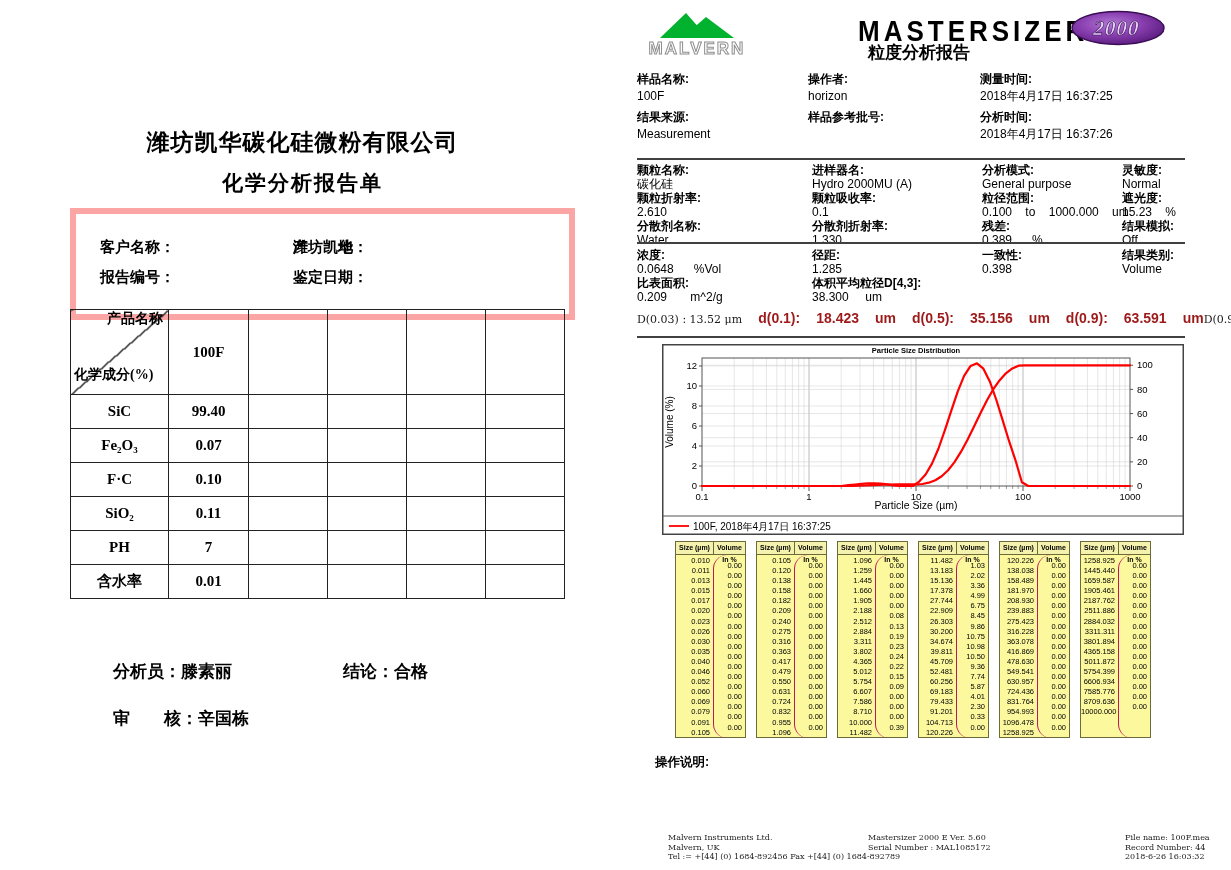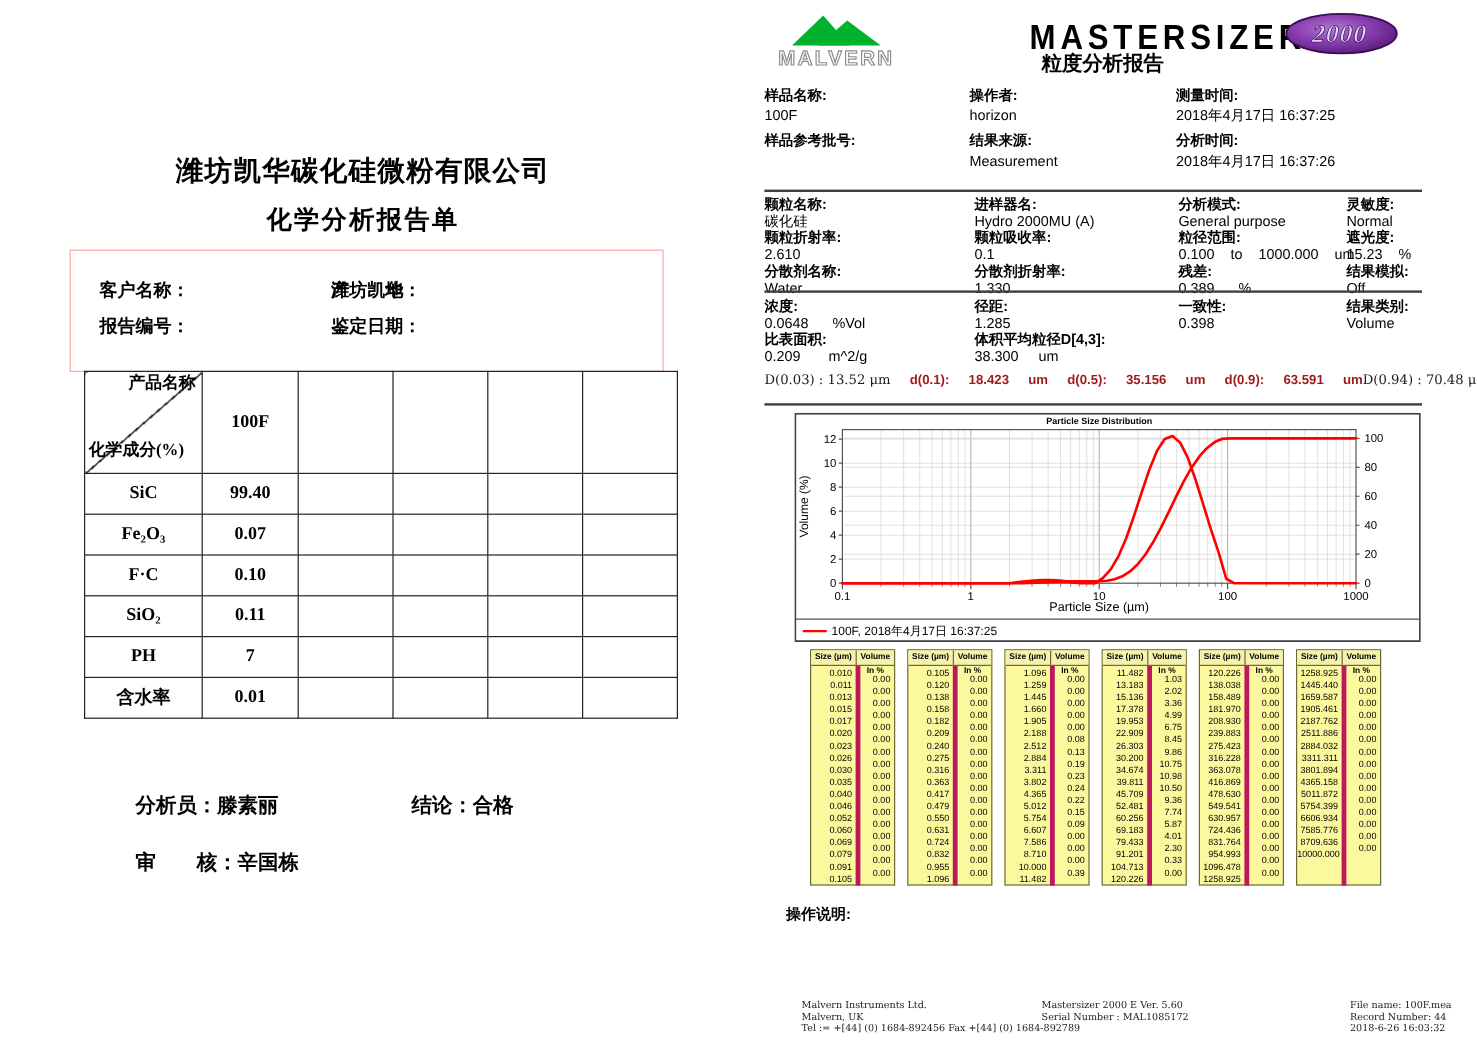"样品参考批号:" div.pcell { order: before "结果来源:" -> after "结果来源:" }
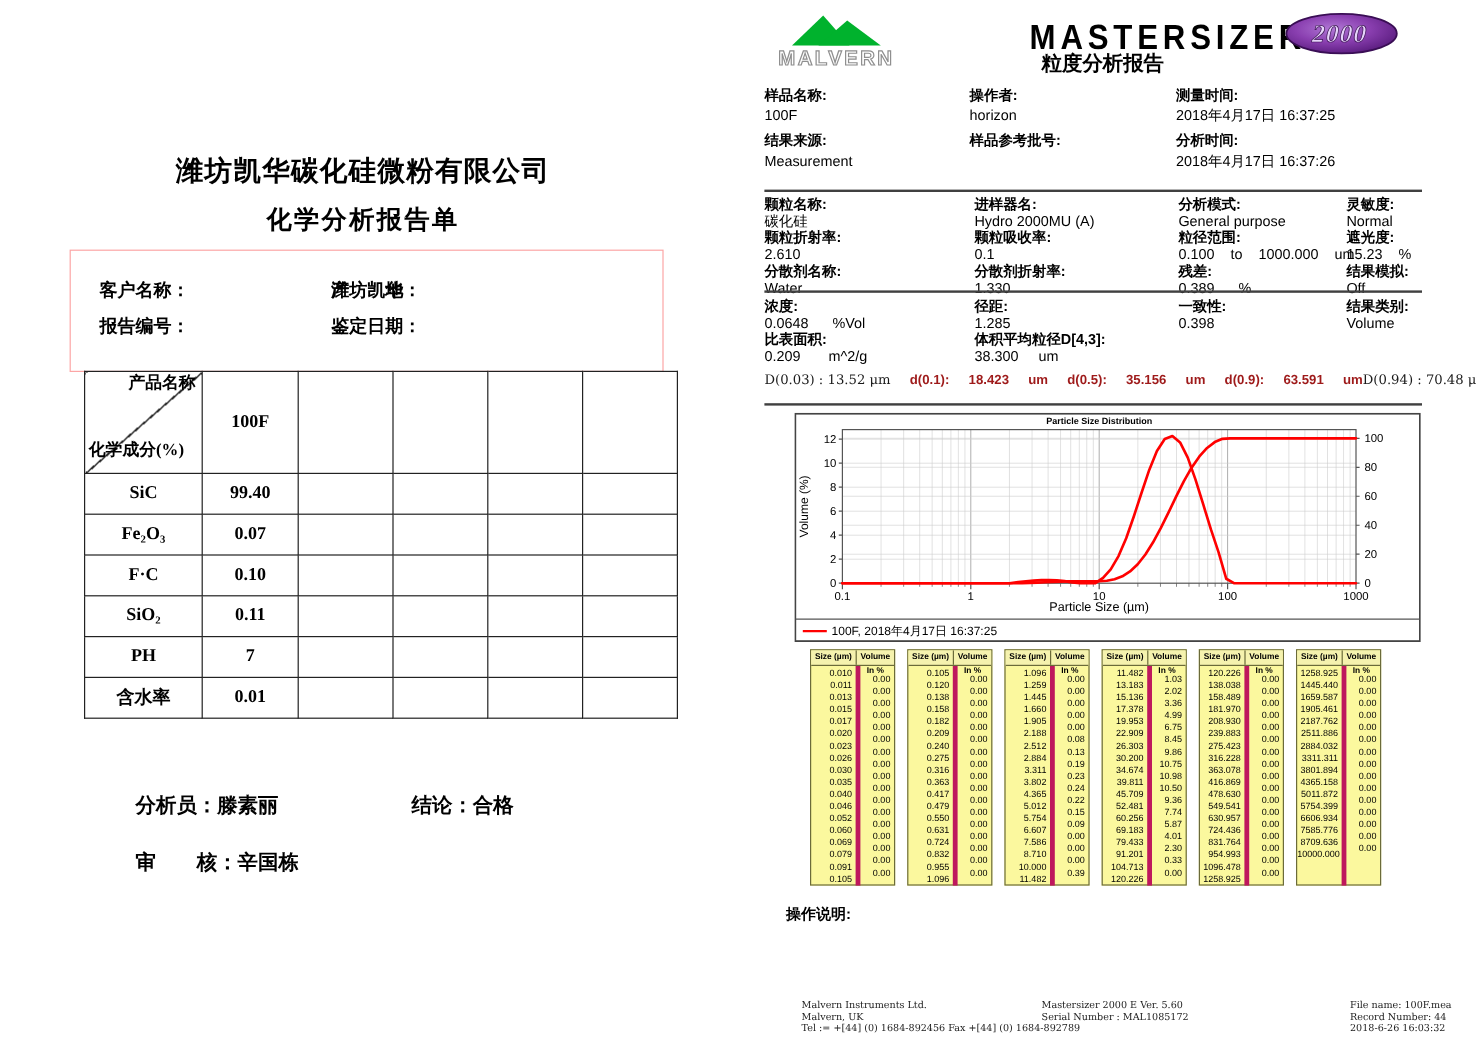"客户名称：" .lp-infobox { border: 1px solid #fca5a5 -> 6px solid #fca5a5; left: 58px -> 70px }
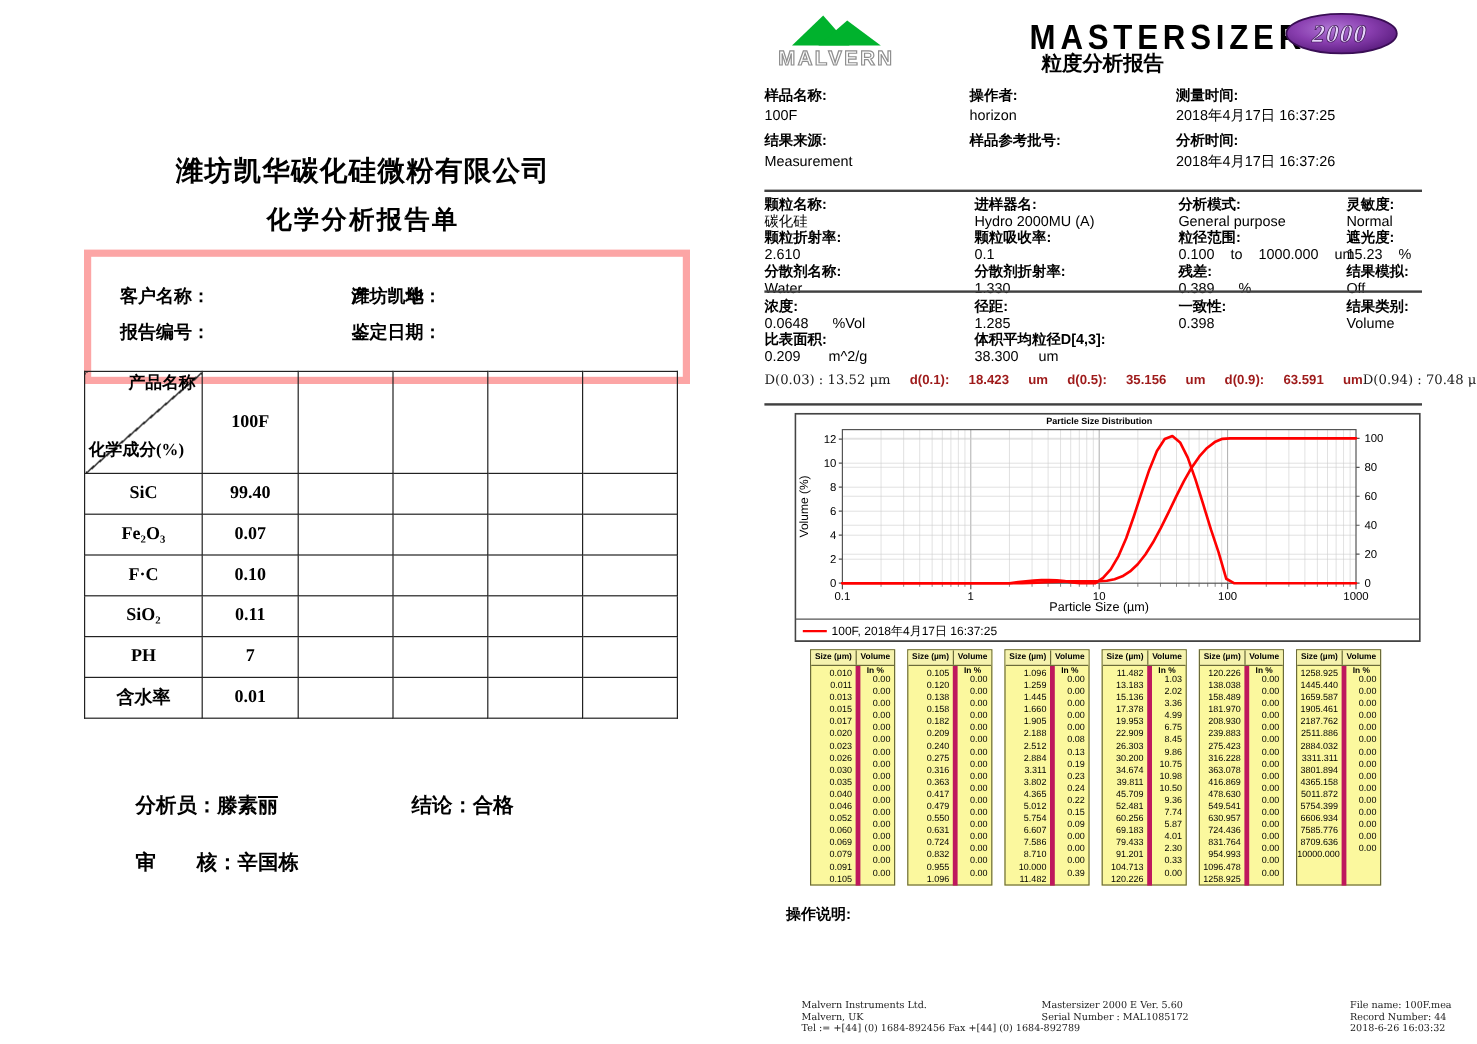"d(0.1):" .dv-red { font-size: 11px -> 14px }
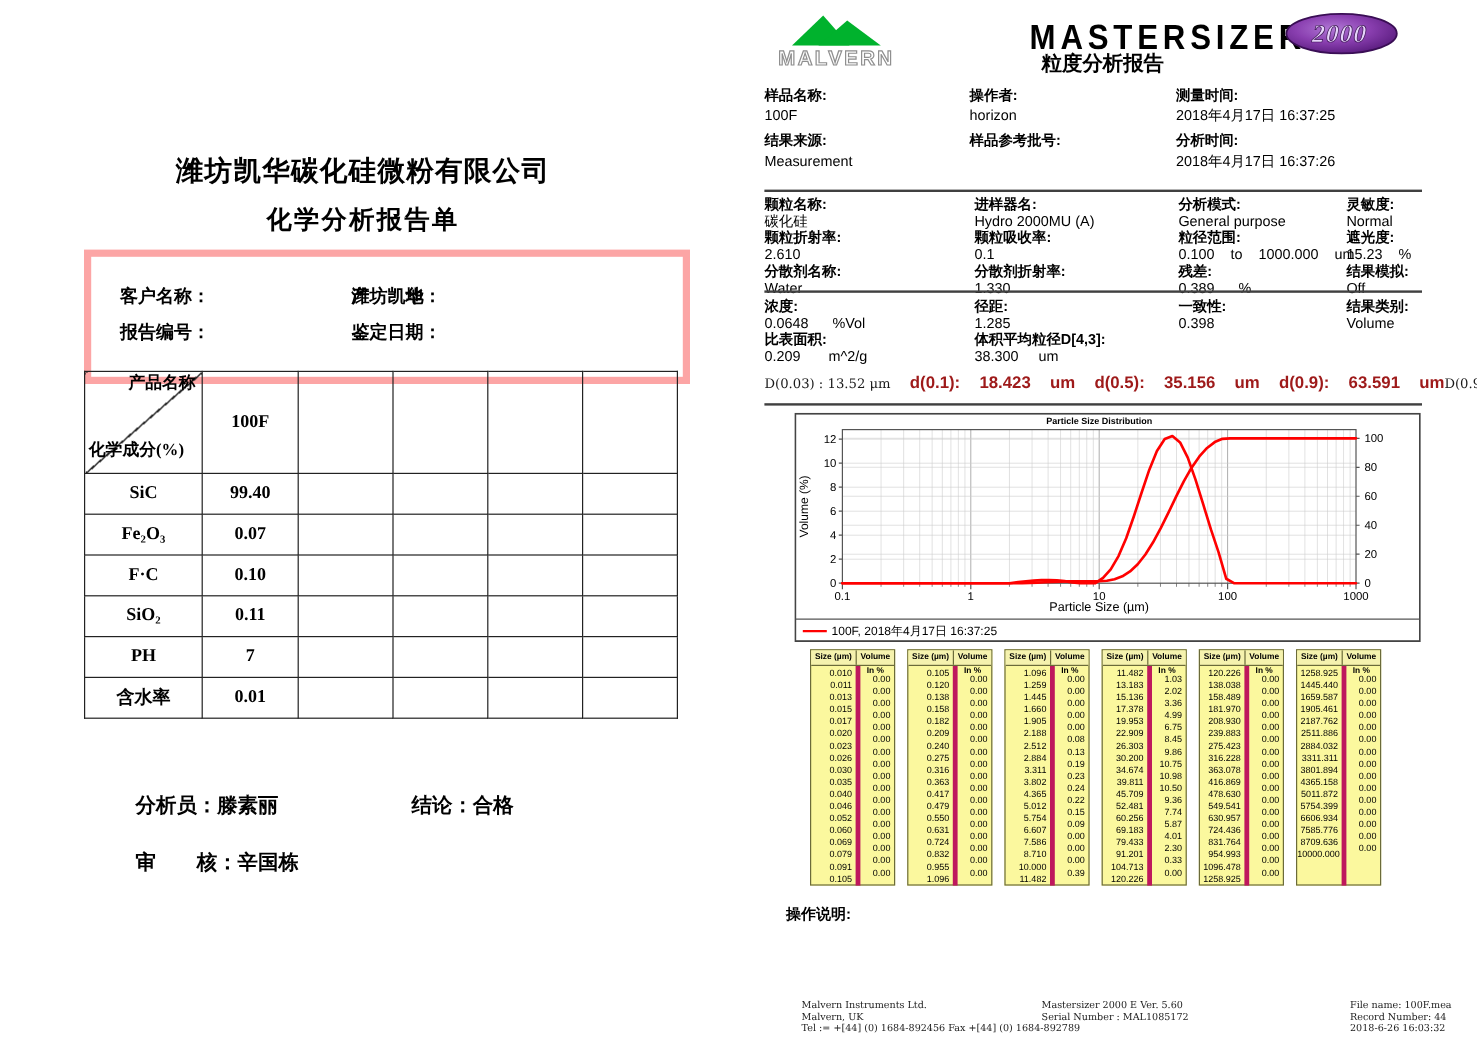"0.00" .szvols { border-left: 4px solid #be185d -> 1px solid #be185d; border-radius: none -> 14px }
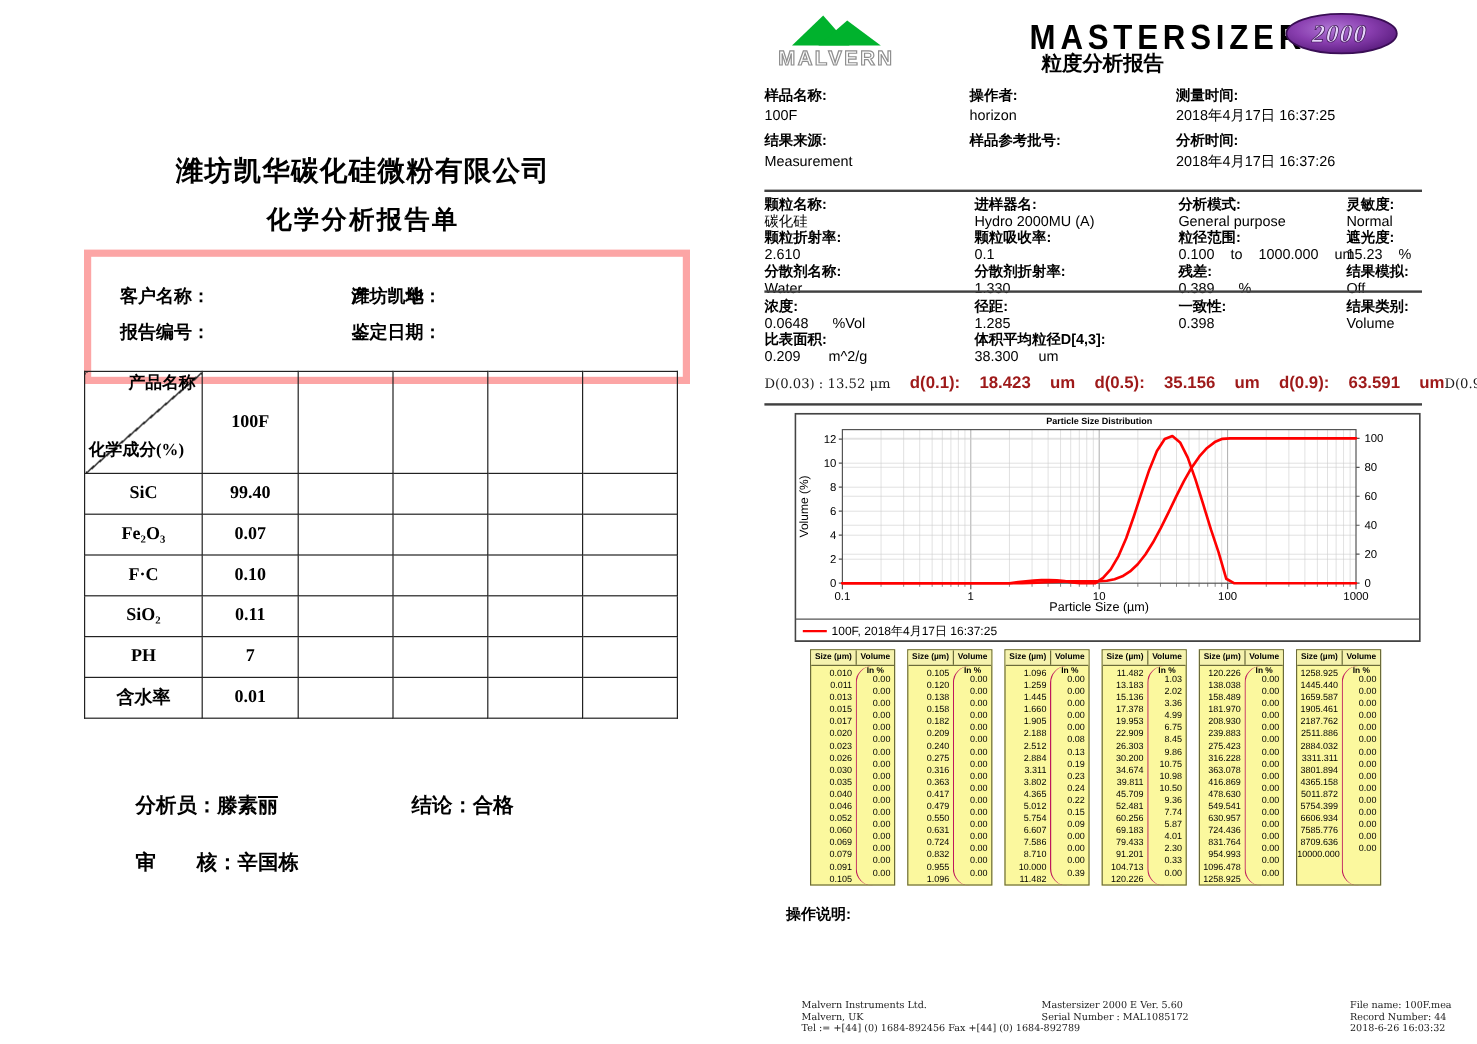"19.953" div { text: 19.953 -> 27.744 }
